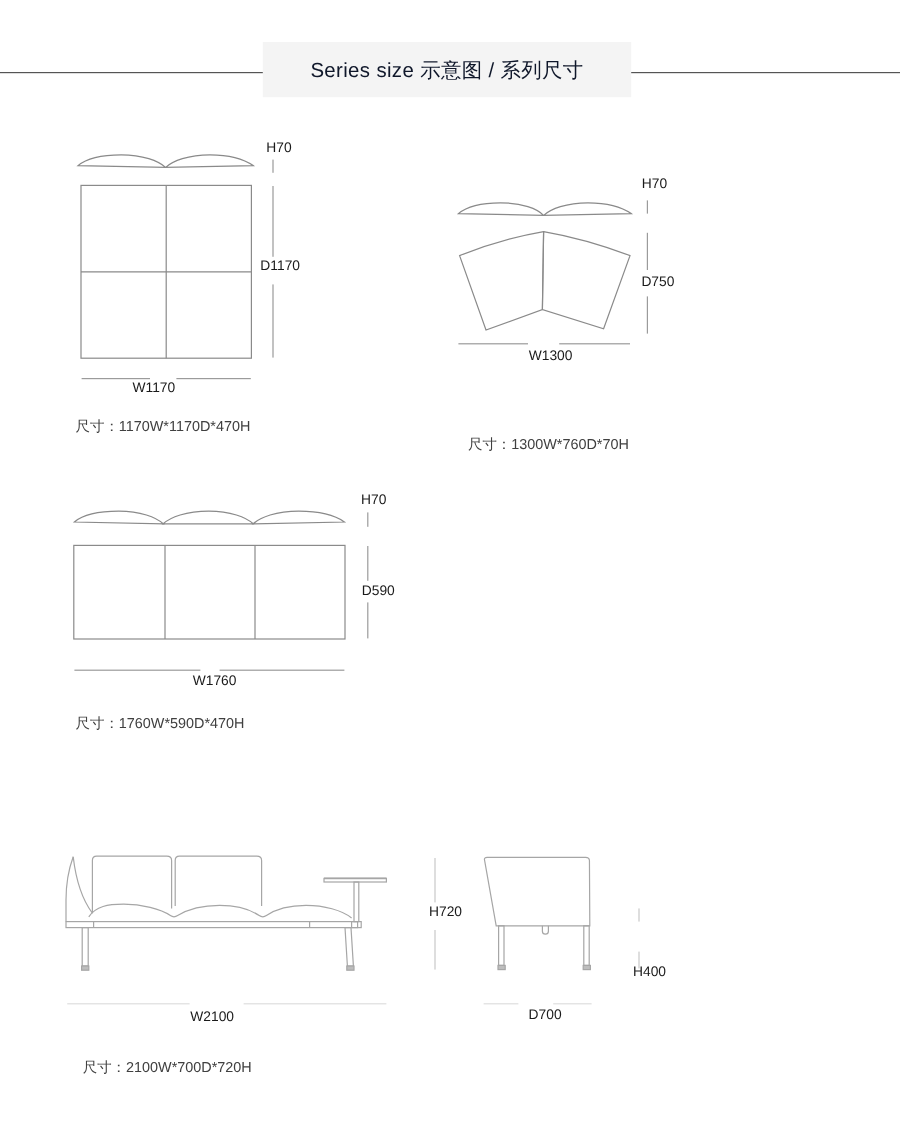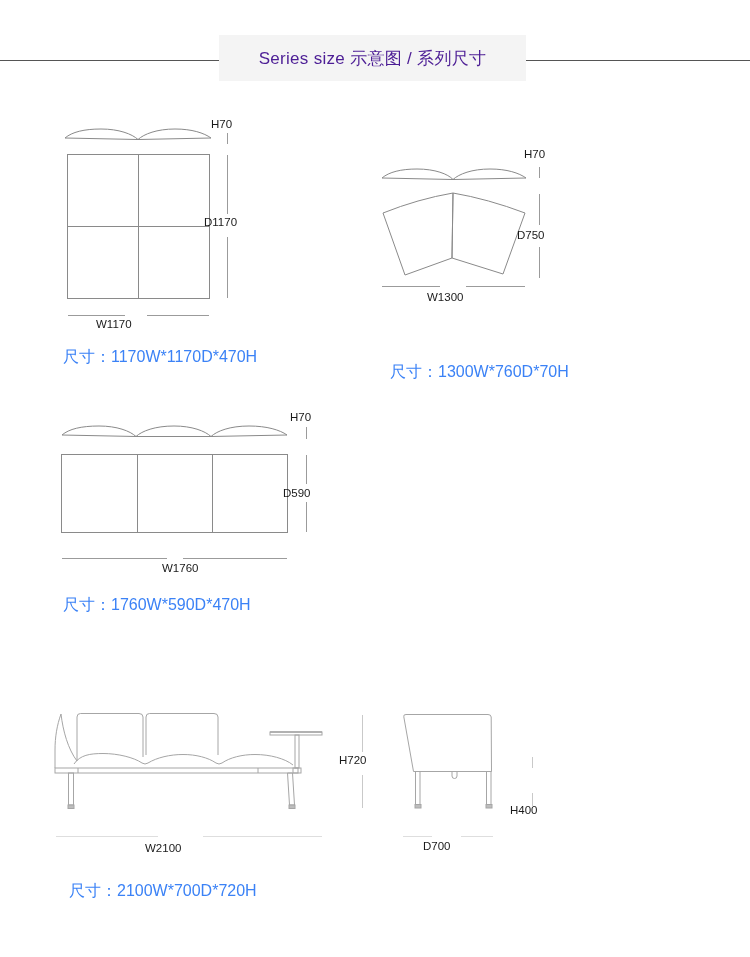"Series size 示意图 / 系列尺寸" .title-banner span { color: #4c1d95 -> #0f172a }
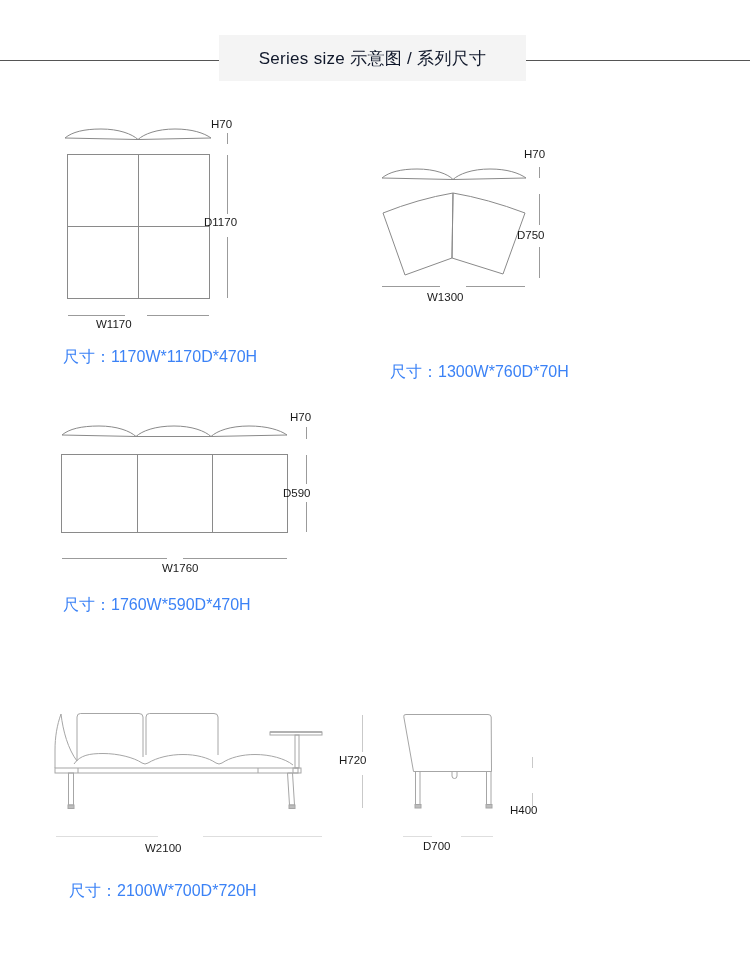"H70" .dim-label { text-align: left -> right }
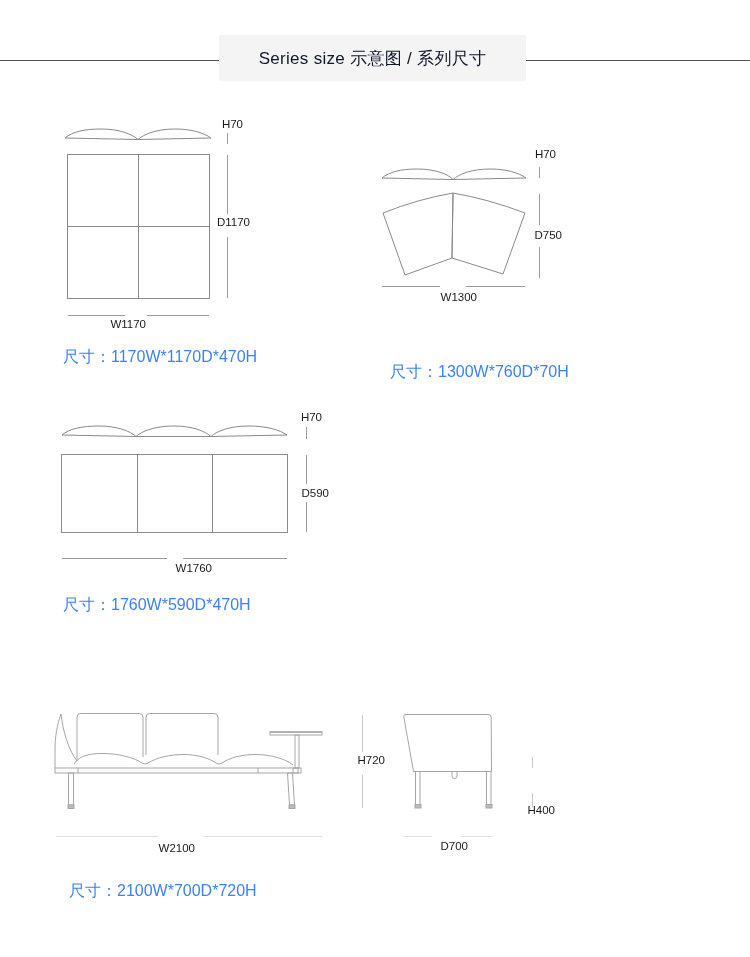"尺寸：1170W*1170D*470H" .caption { color: #3b82f6 -> #404040; font-size: 16px -> 12px }
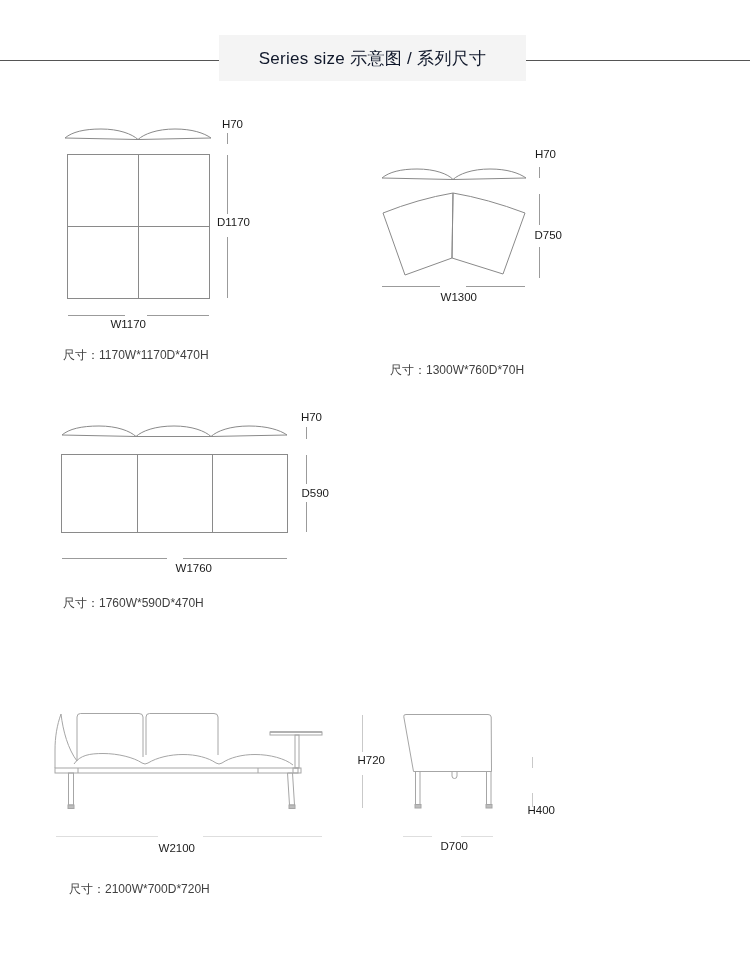"W1760" div.dim-label { left: 162px -> 147px }
